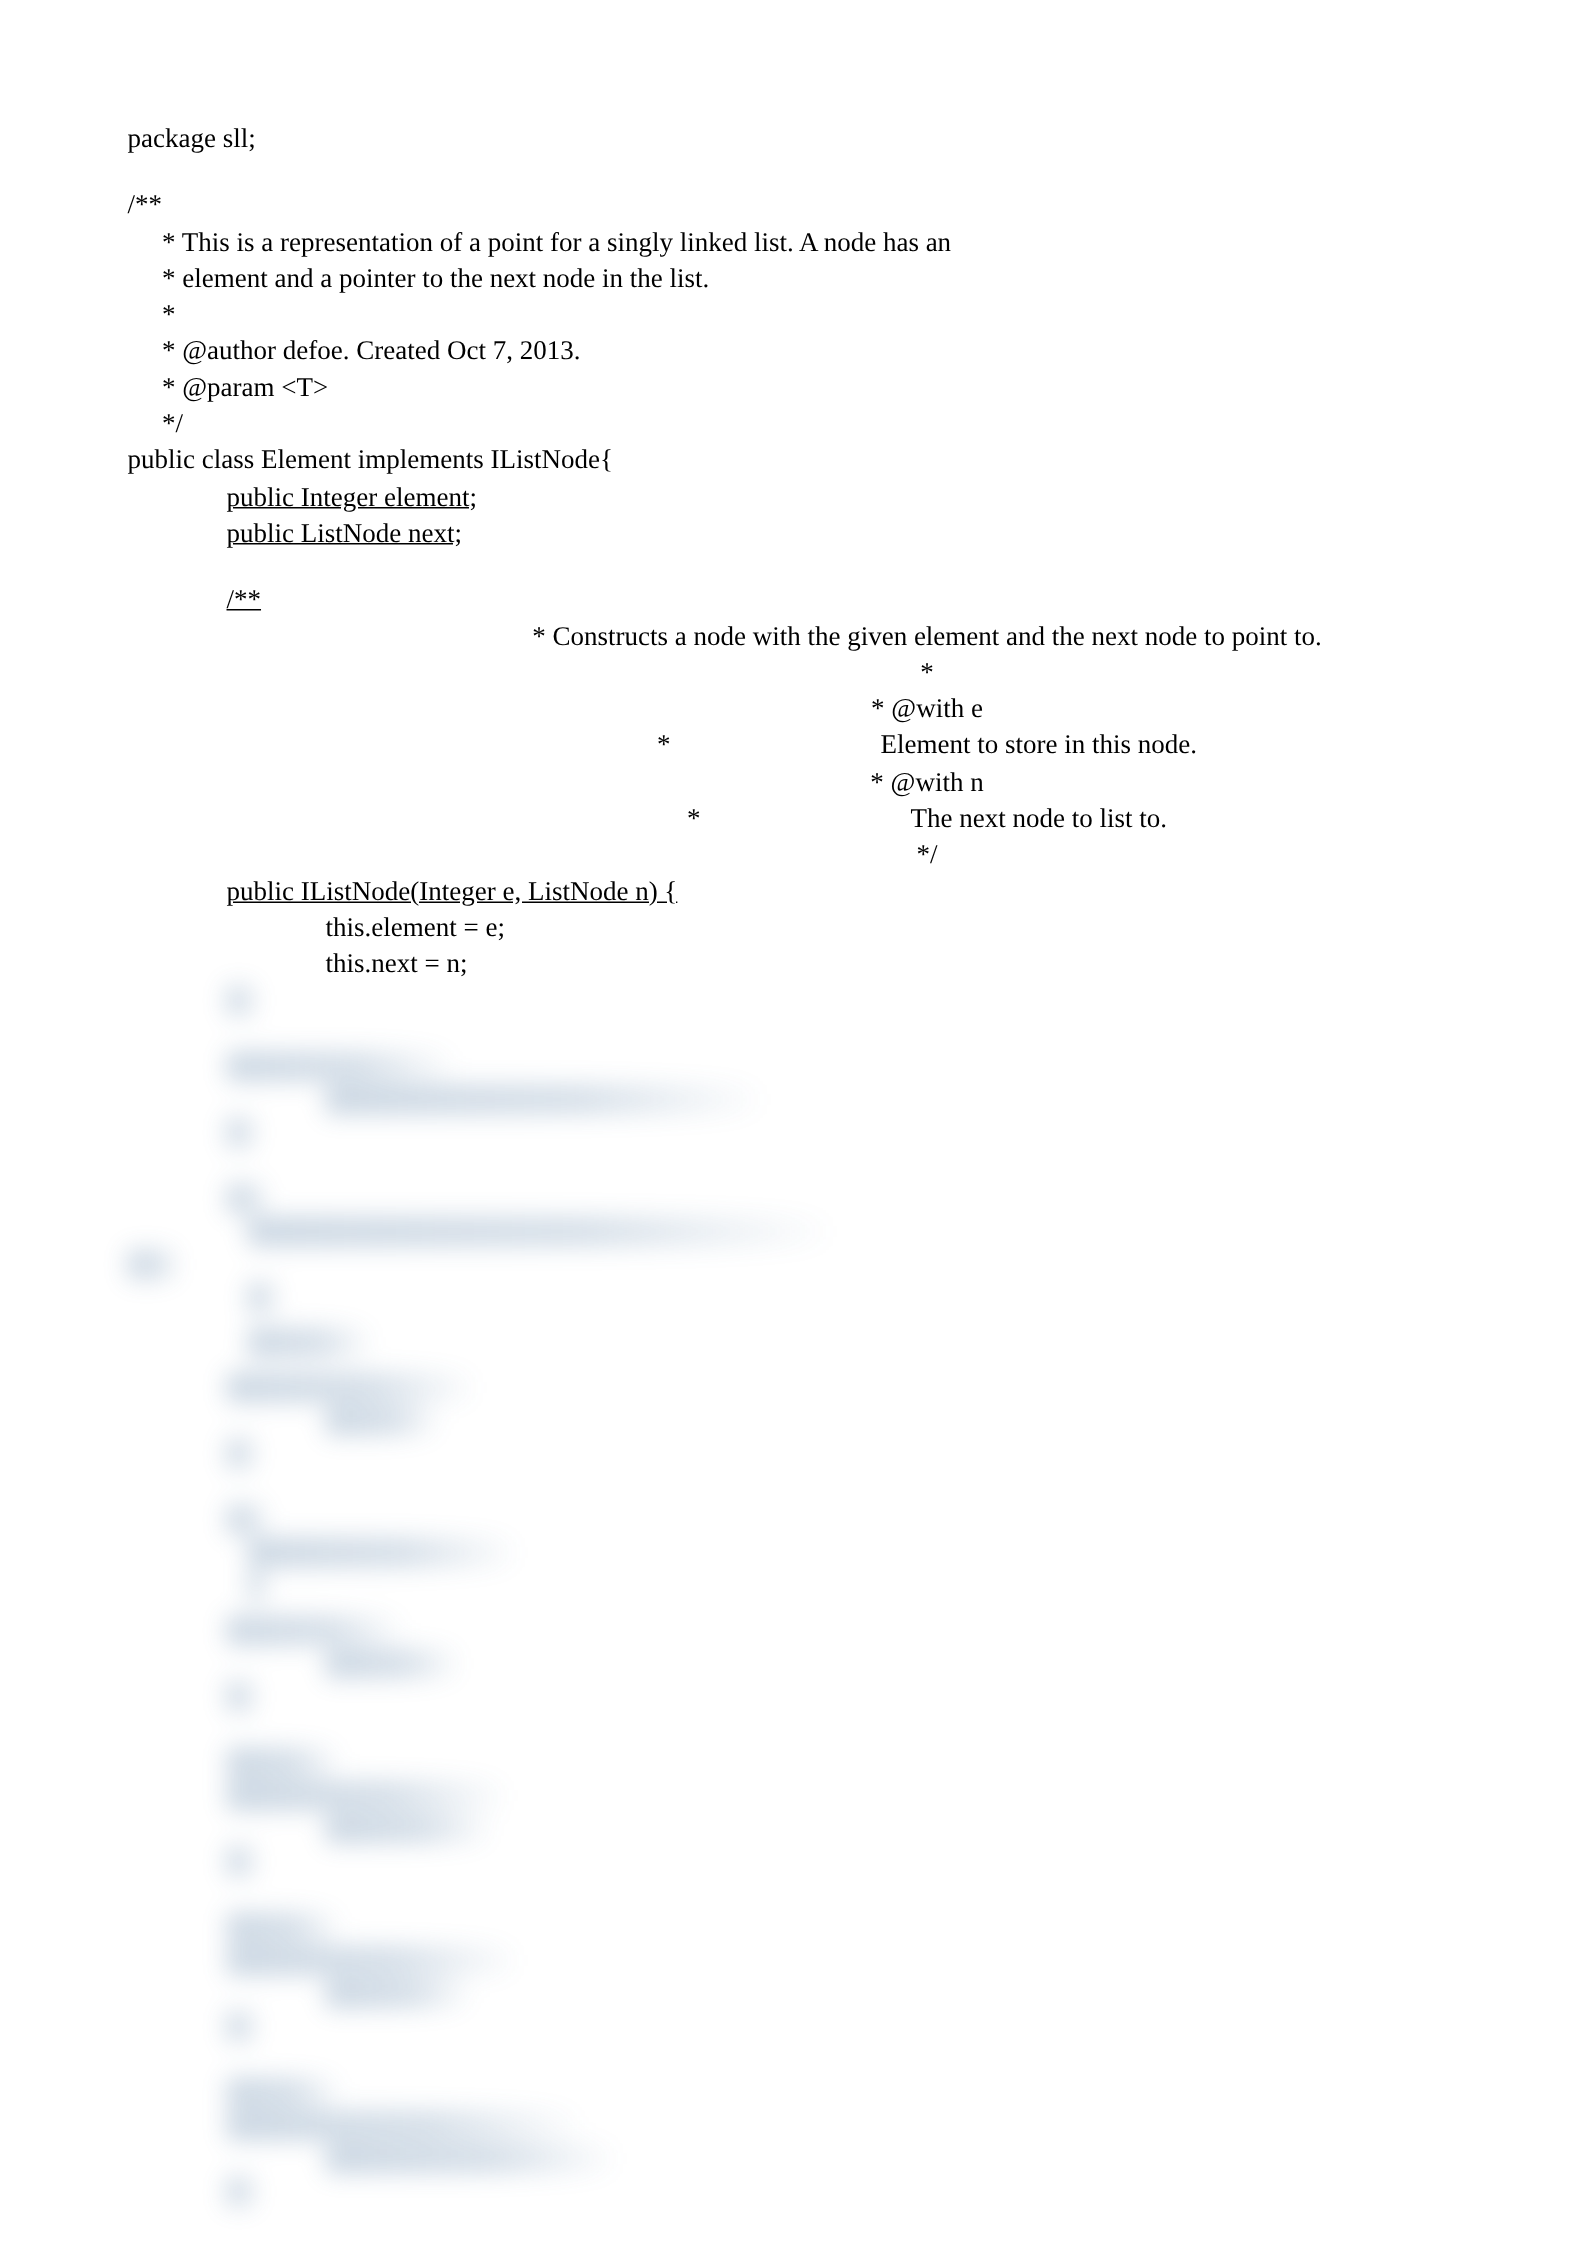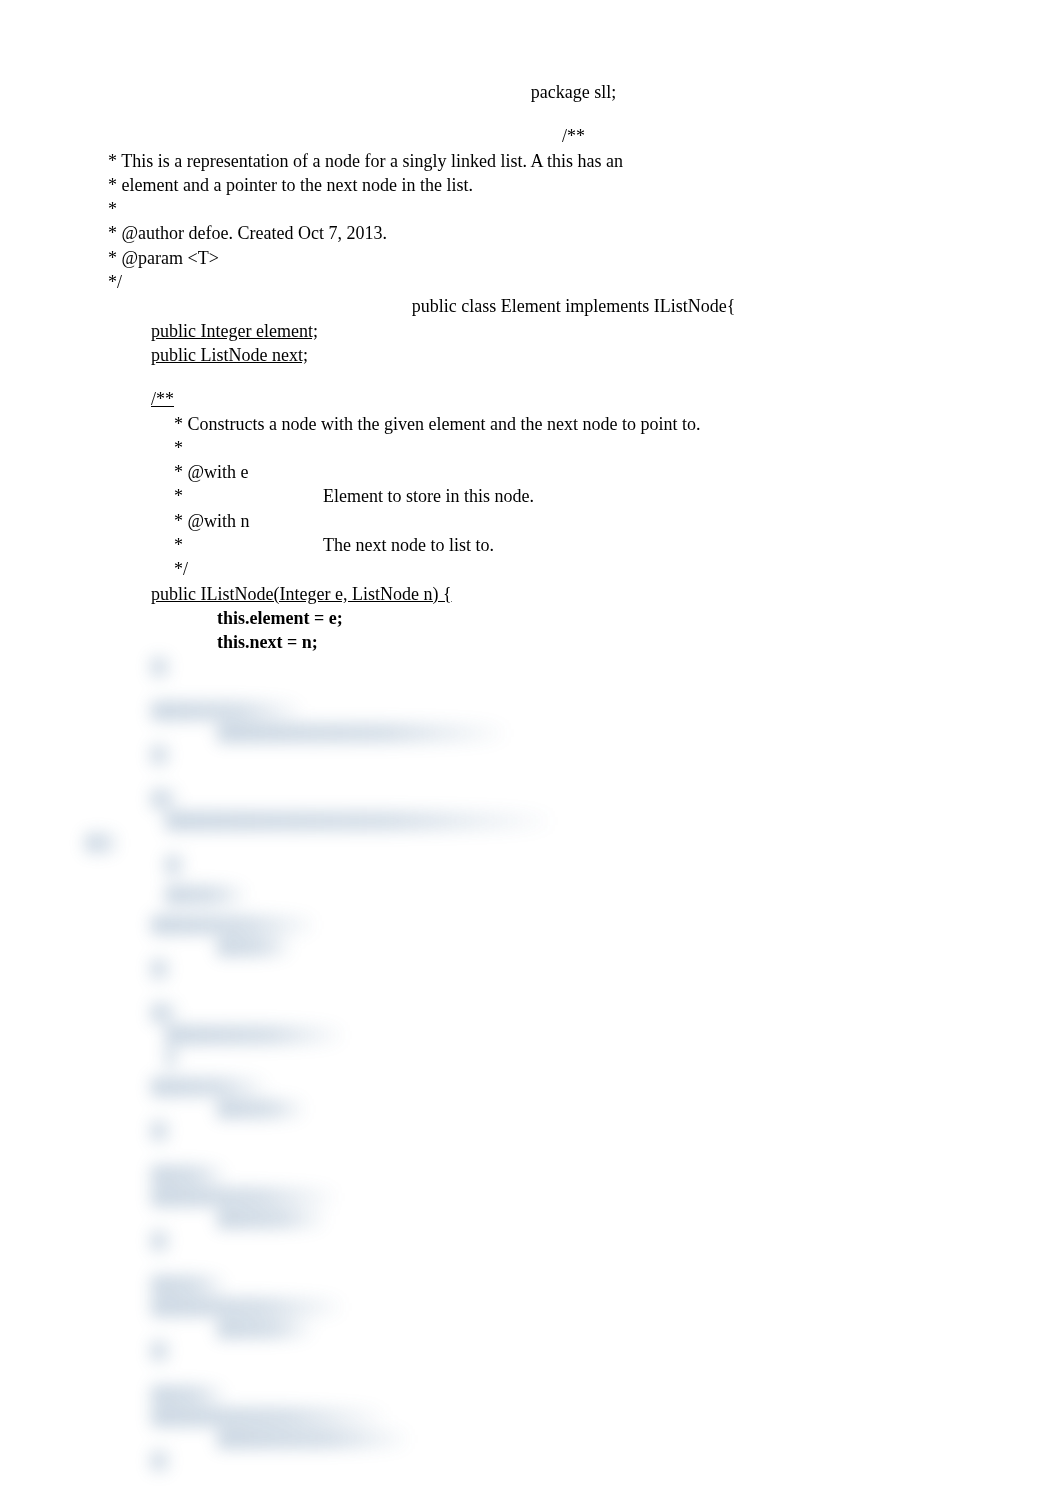"package sll;" .indent-0 { text-align: center -> none }
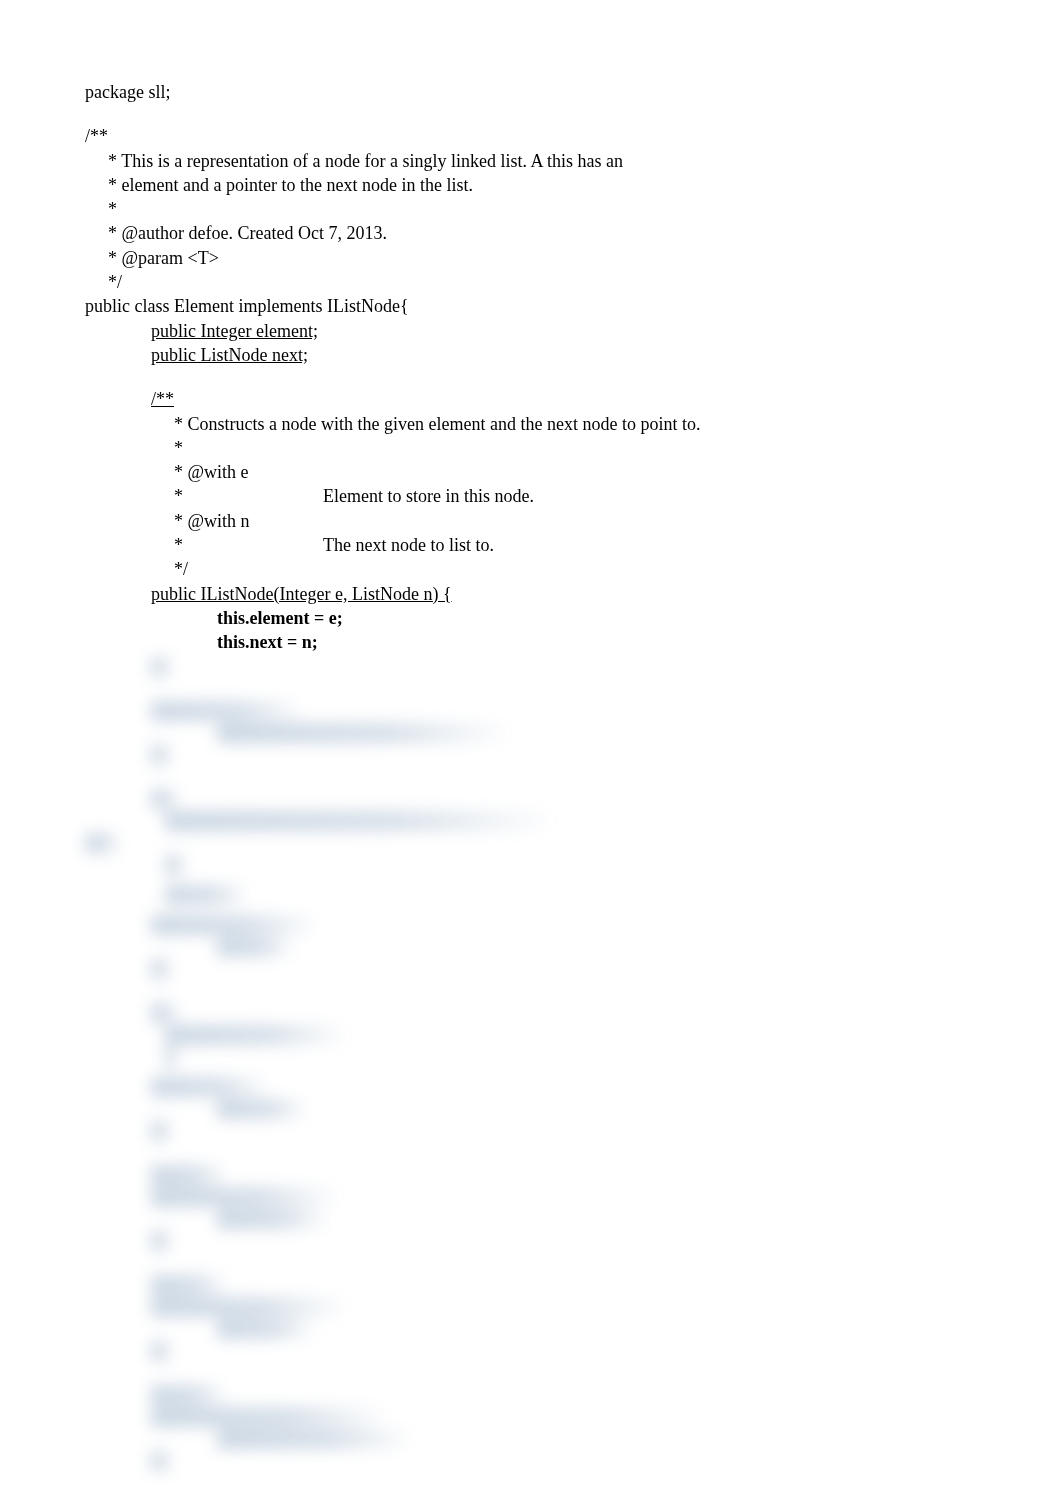"* This is a representation" div.code-line { text: node for a singly linked list. A this -> point for a singly linked list. A node }
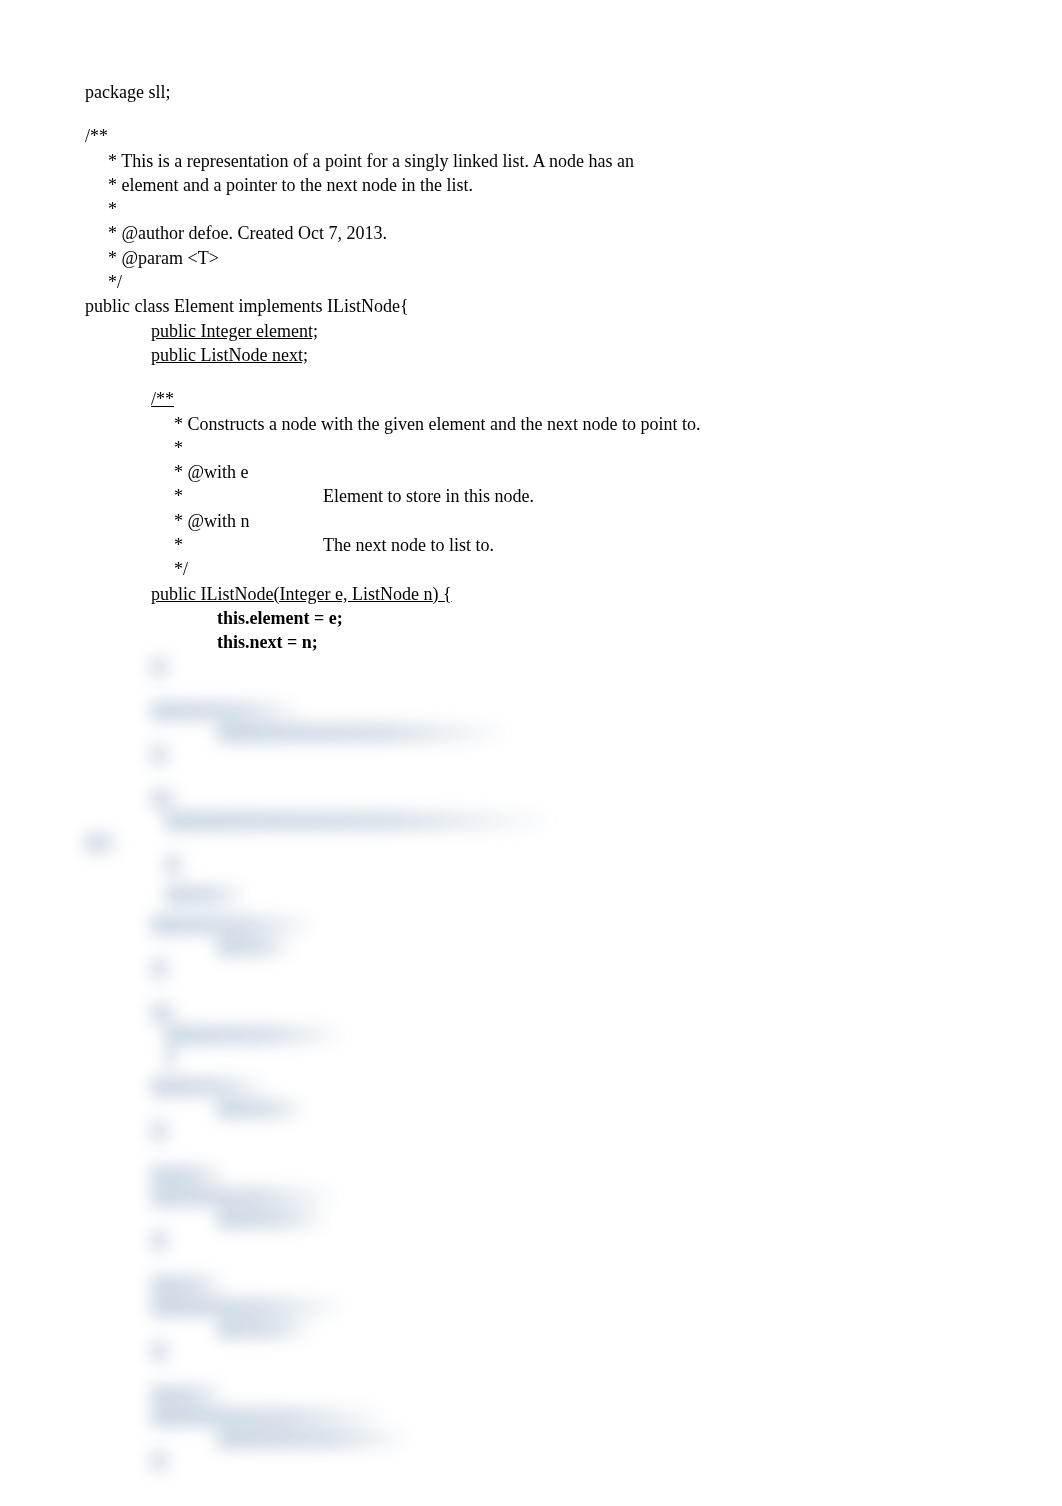"* Constructs a node with" .indent-3 { text-align: none -> center }
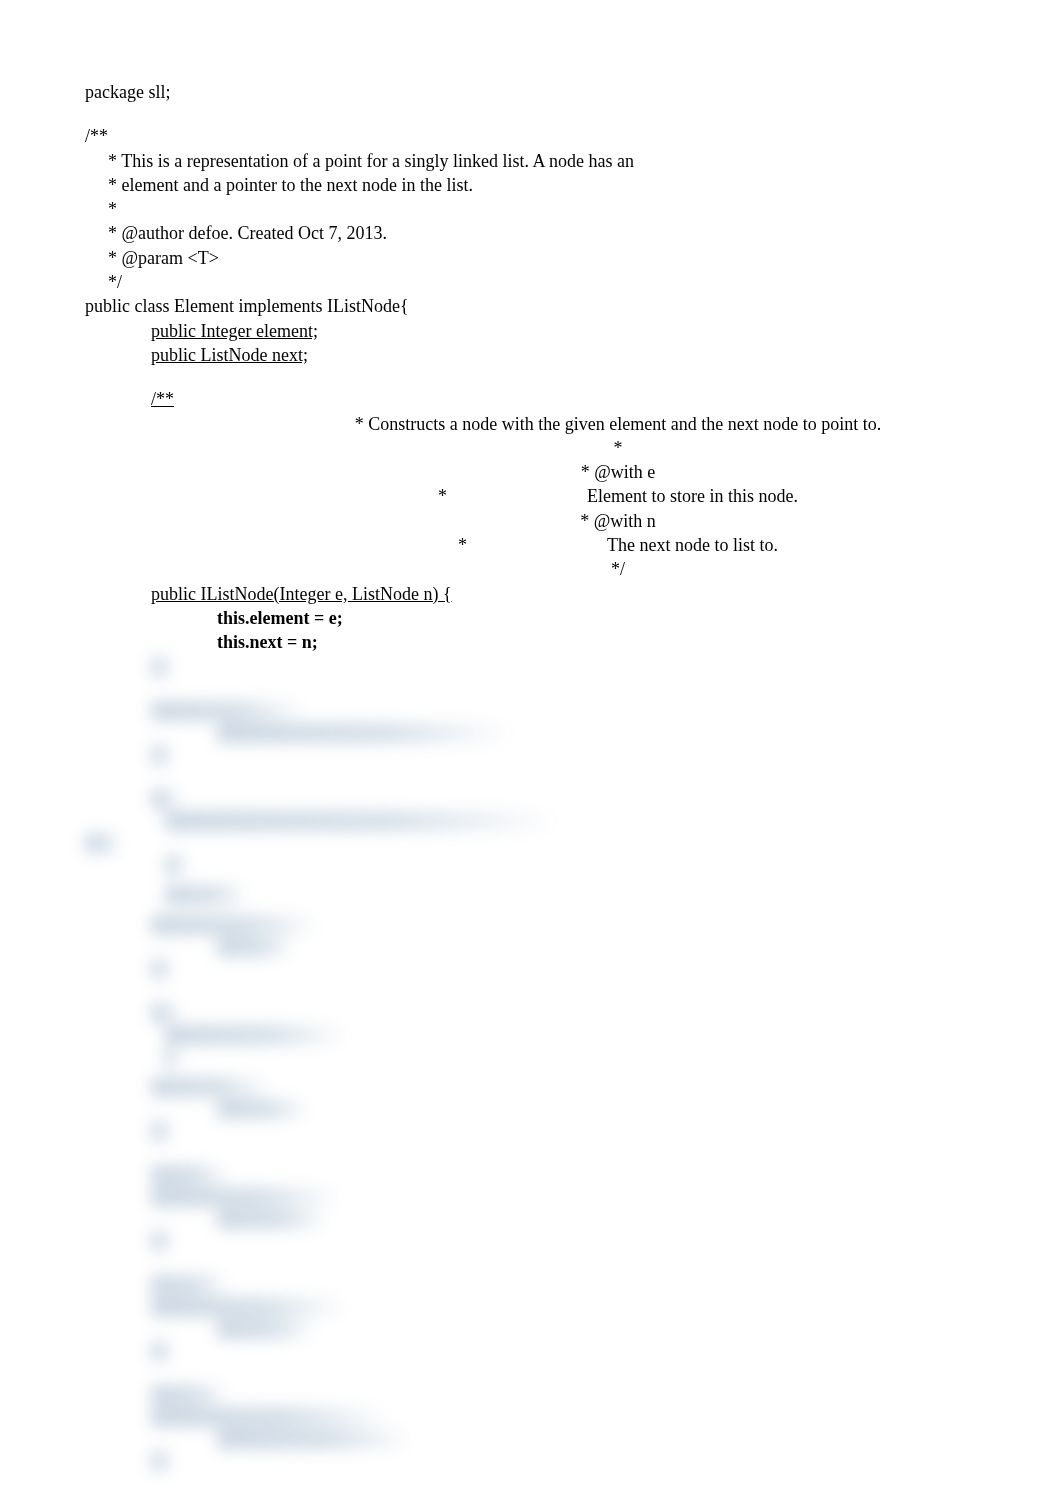"this.element = e;" .indent-4 { font-weight: bold -> none }
